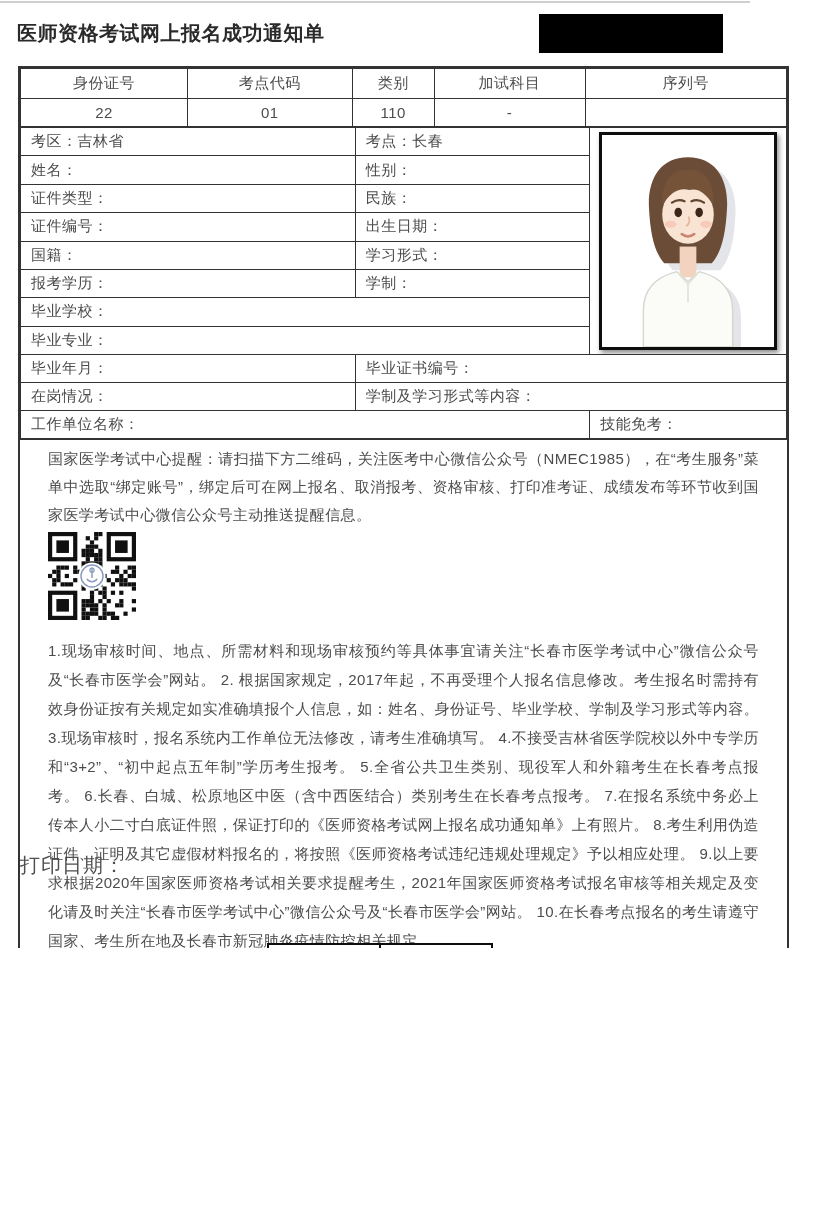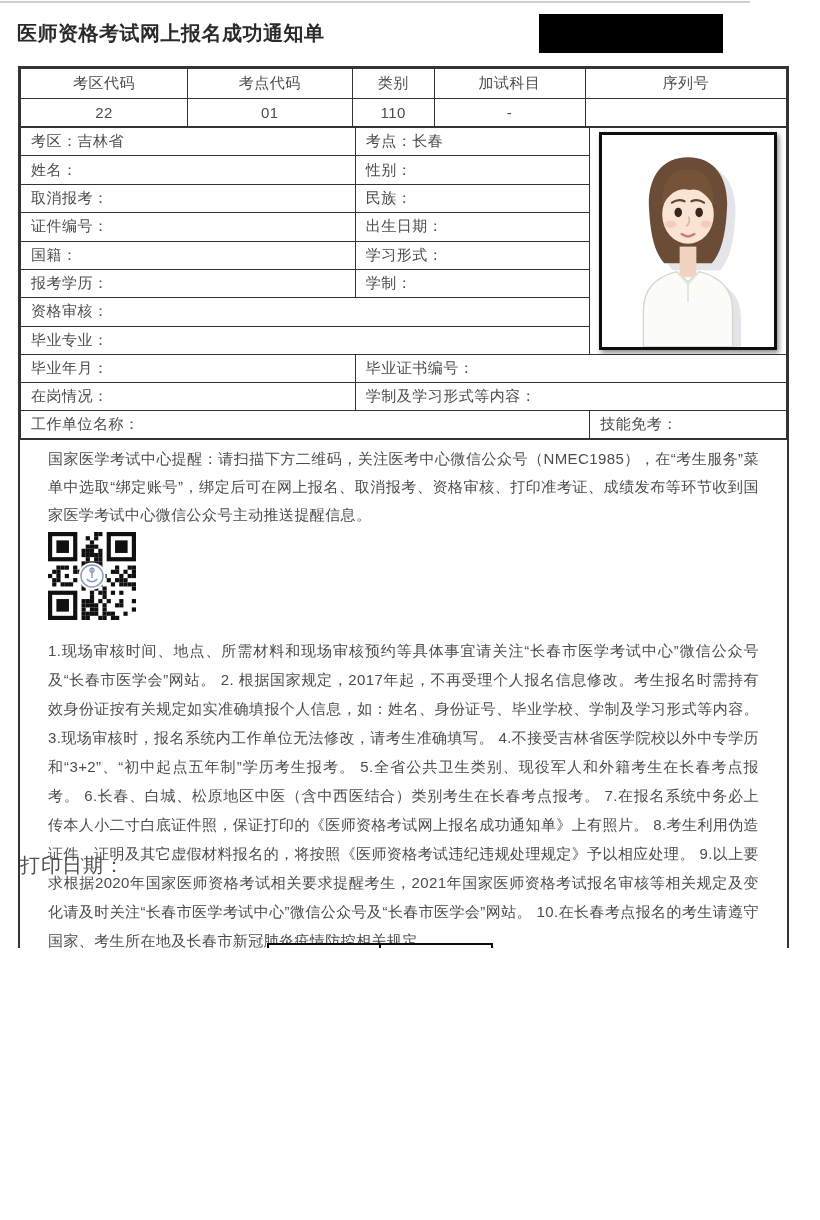"考区代码" td { text: 考区代码 -> 身份证号 }
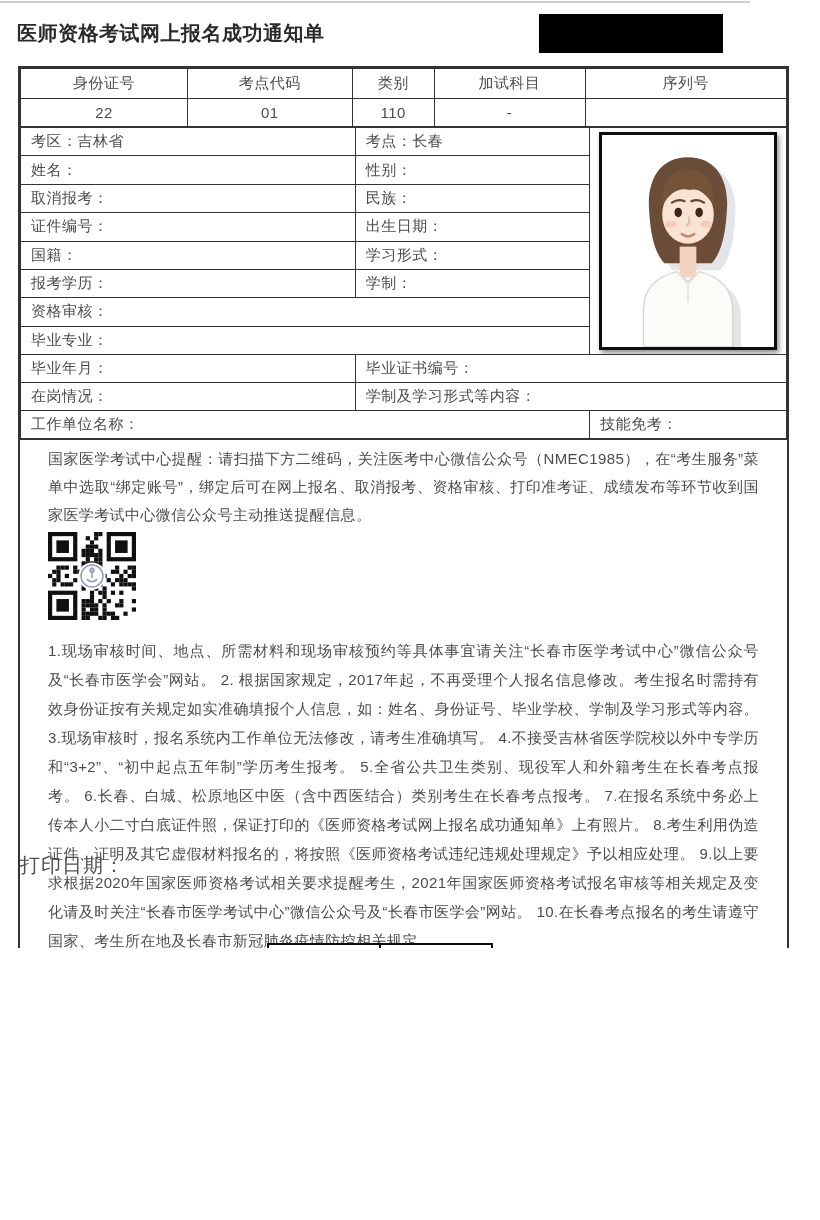"取消报考：" span.lbl { text: 取消报考 -> 证件类型 }
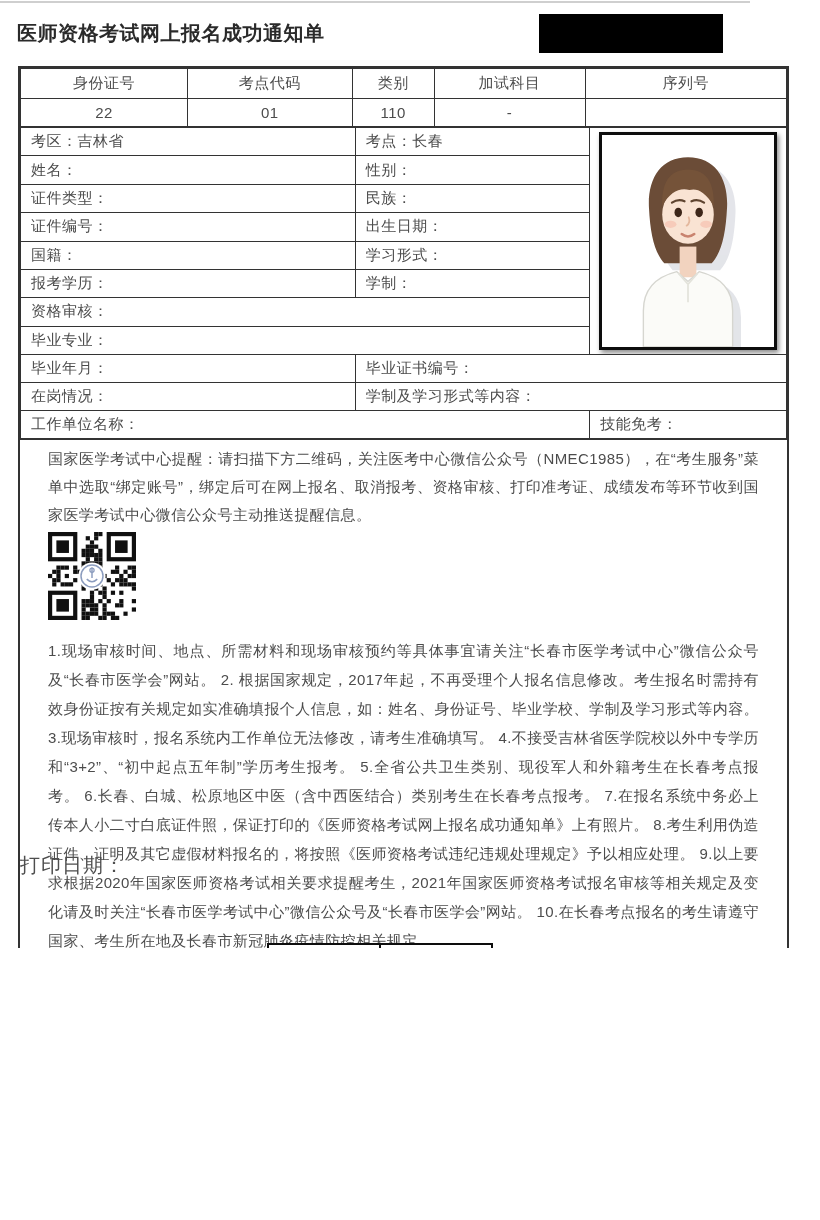"资格审核：" span.lbl { text: 资格审核 -> 毕业学校 }
